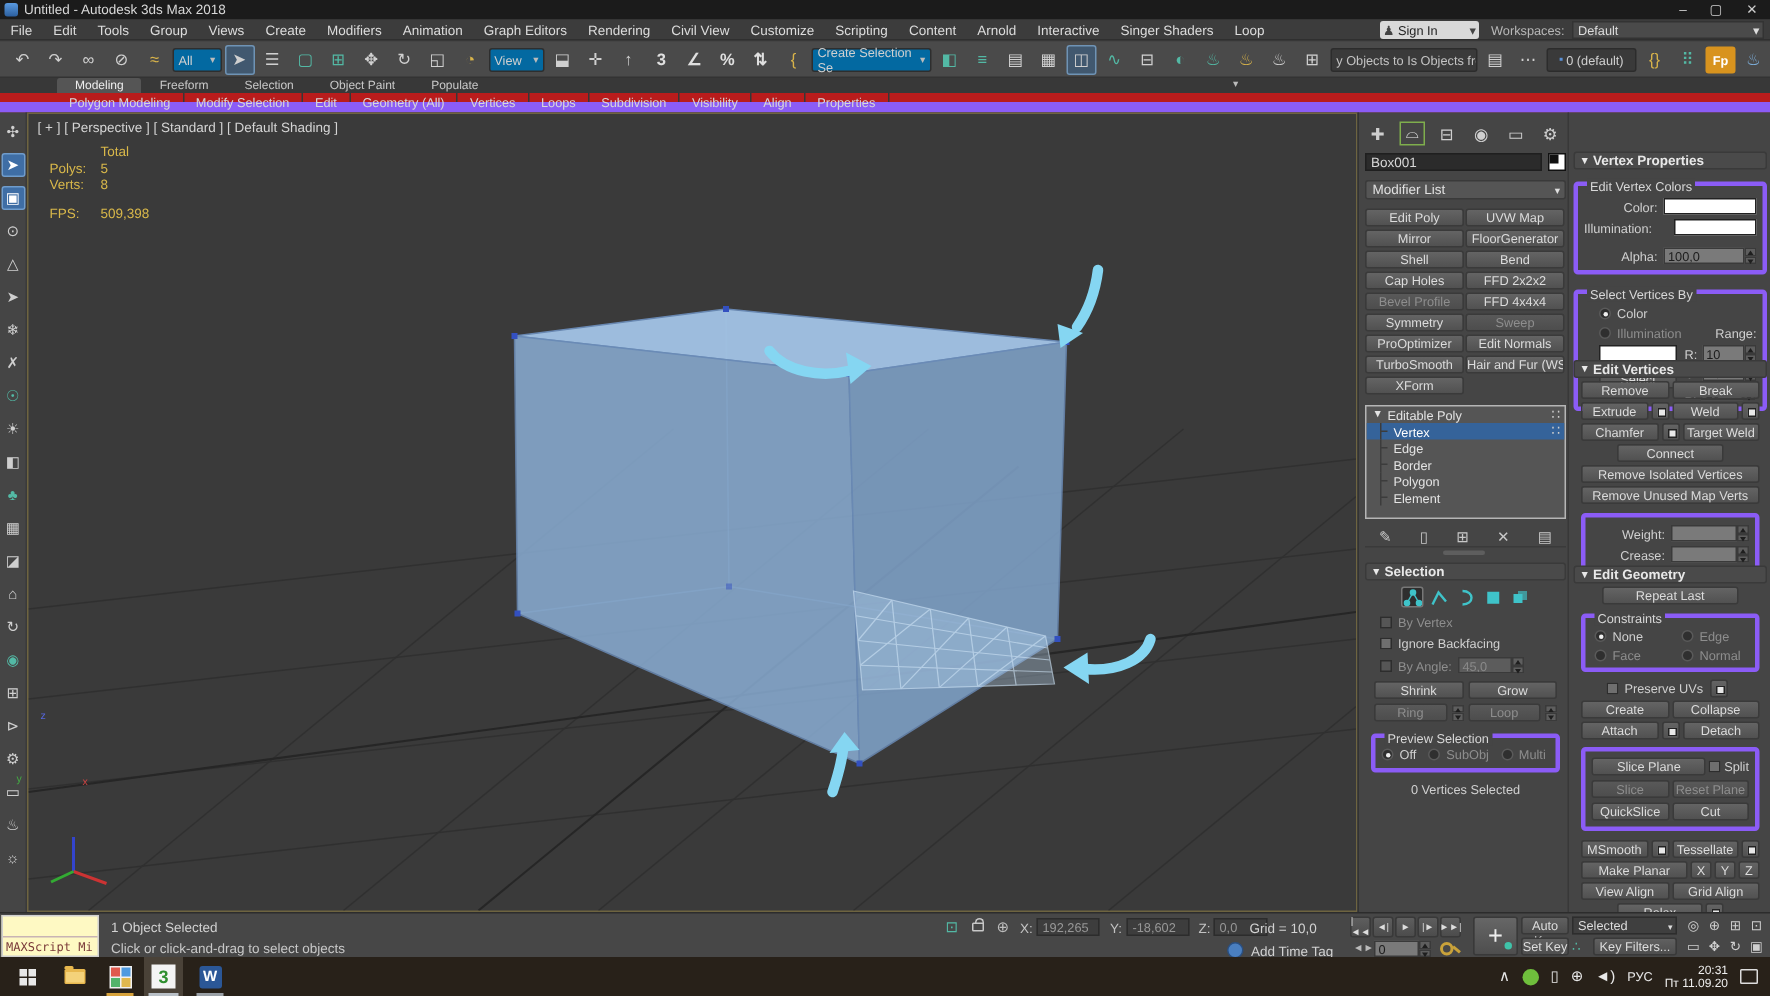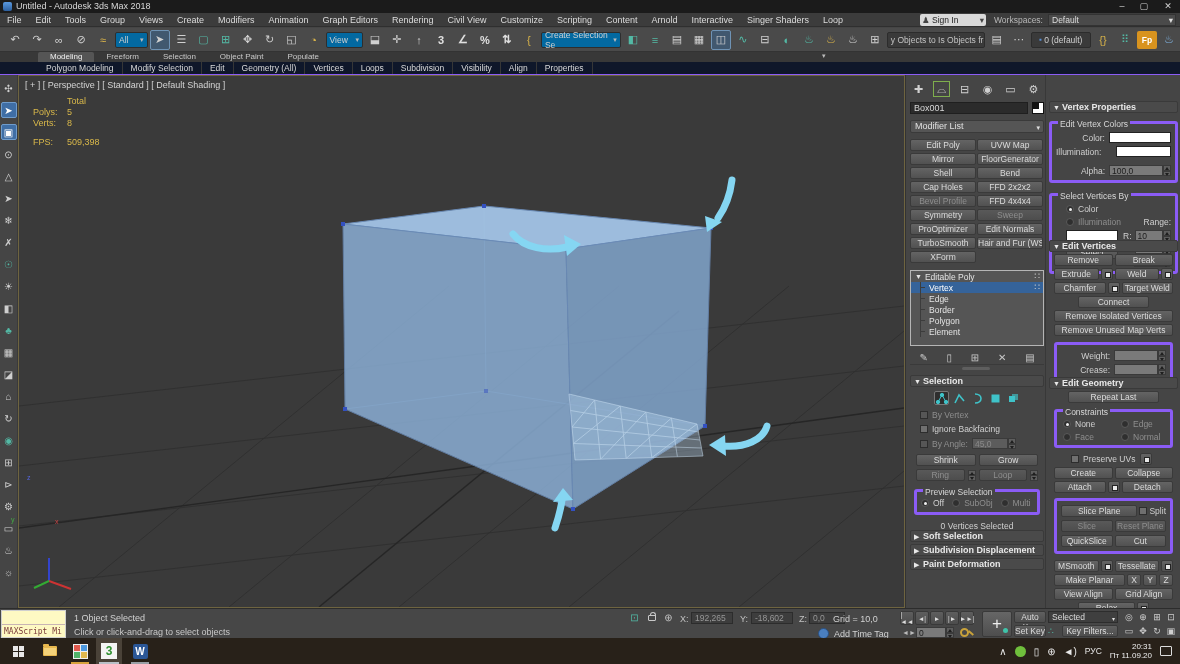"Polygon Modeling" .ribbon2 { background: #0f172a -> #b91c1c; border-bottom: 1px solid #8b5cf6 -> 7px solid #8b5cf6 }
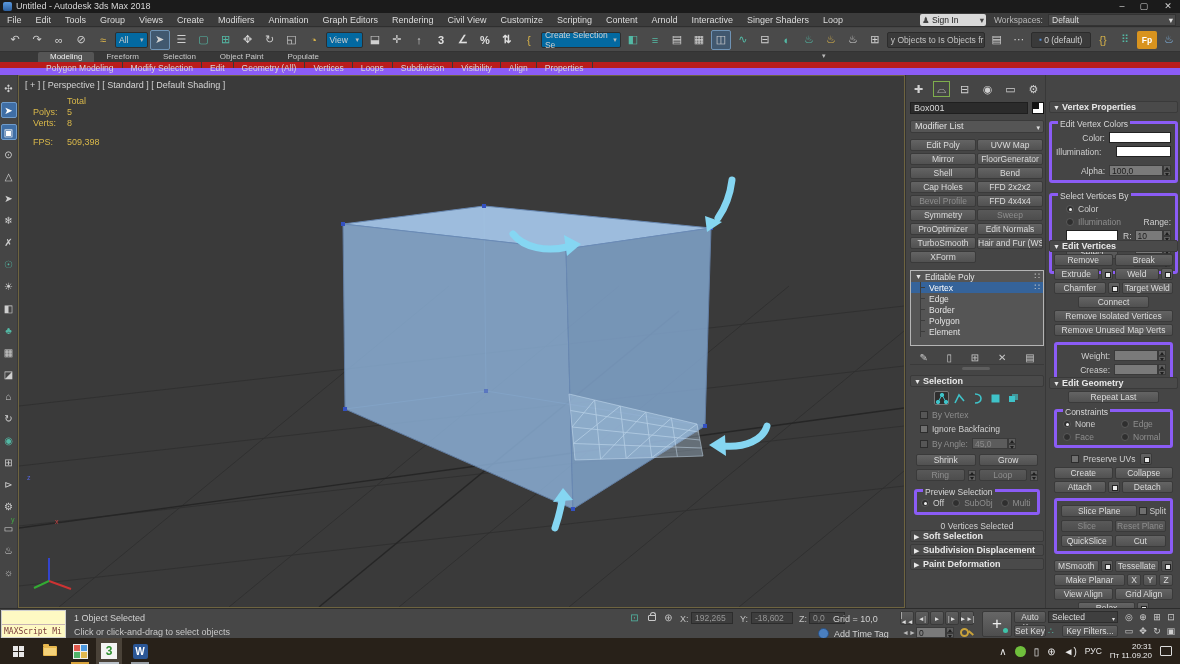"Soft Selection" div.abs { html: <div> <div> <span>▶</span><span>Soft Selection</span> </div> <div> <span>▶</span><span>Subdivision Displacement</span> </div> <div> <span>▶</span><span>Paint Deformation</span> </div> </div> -> none }
